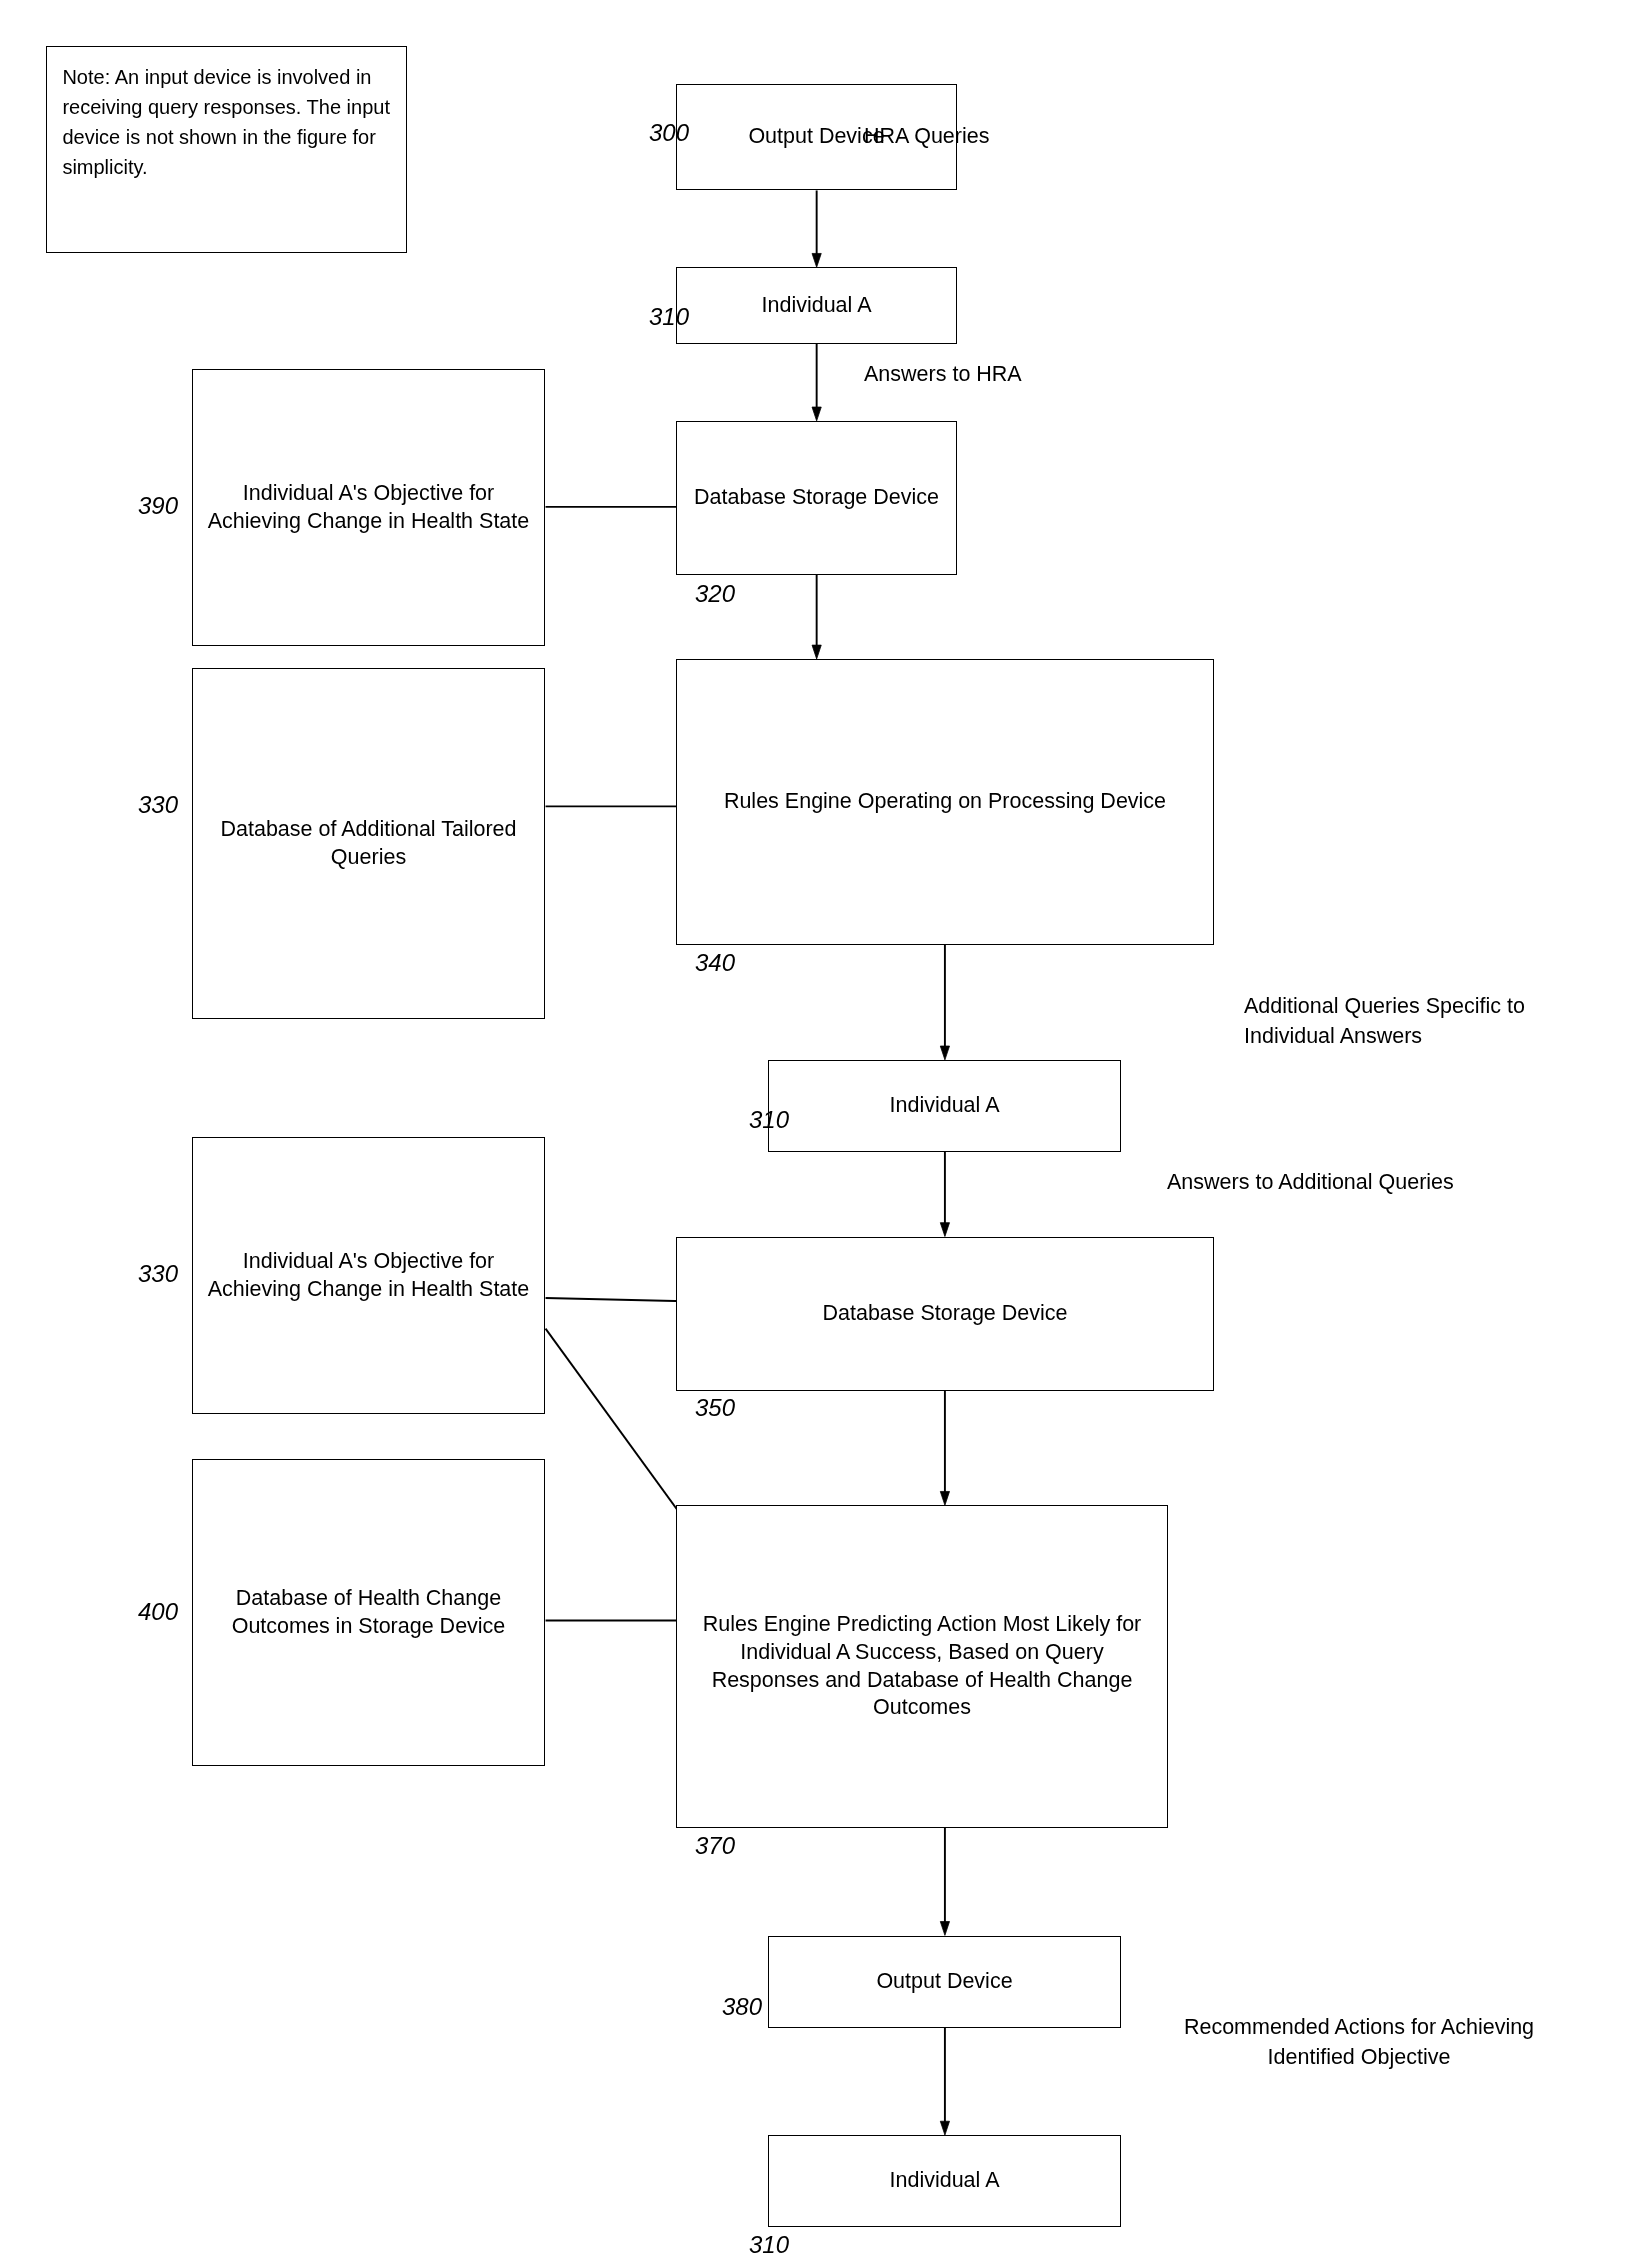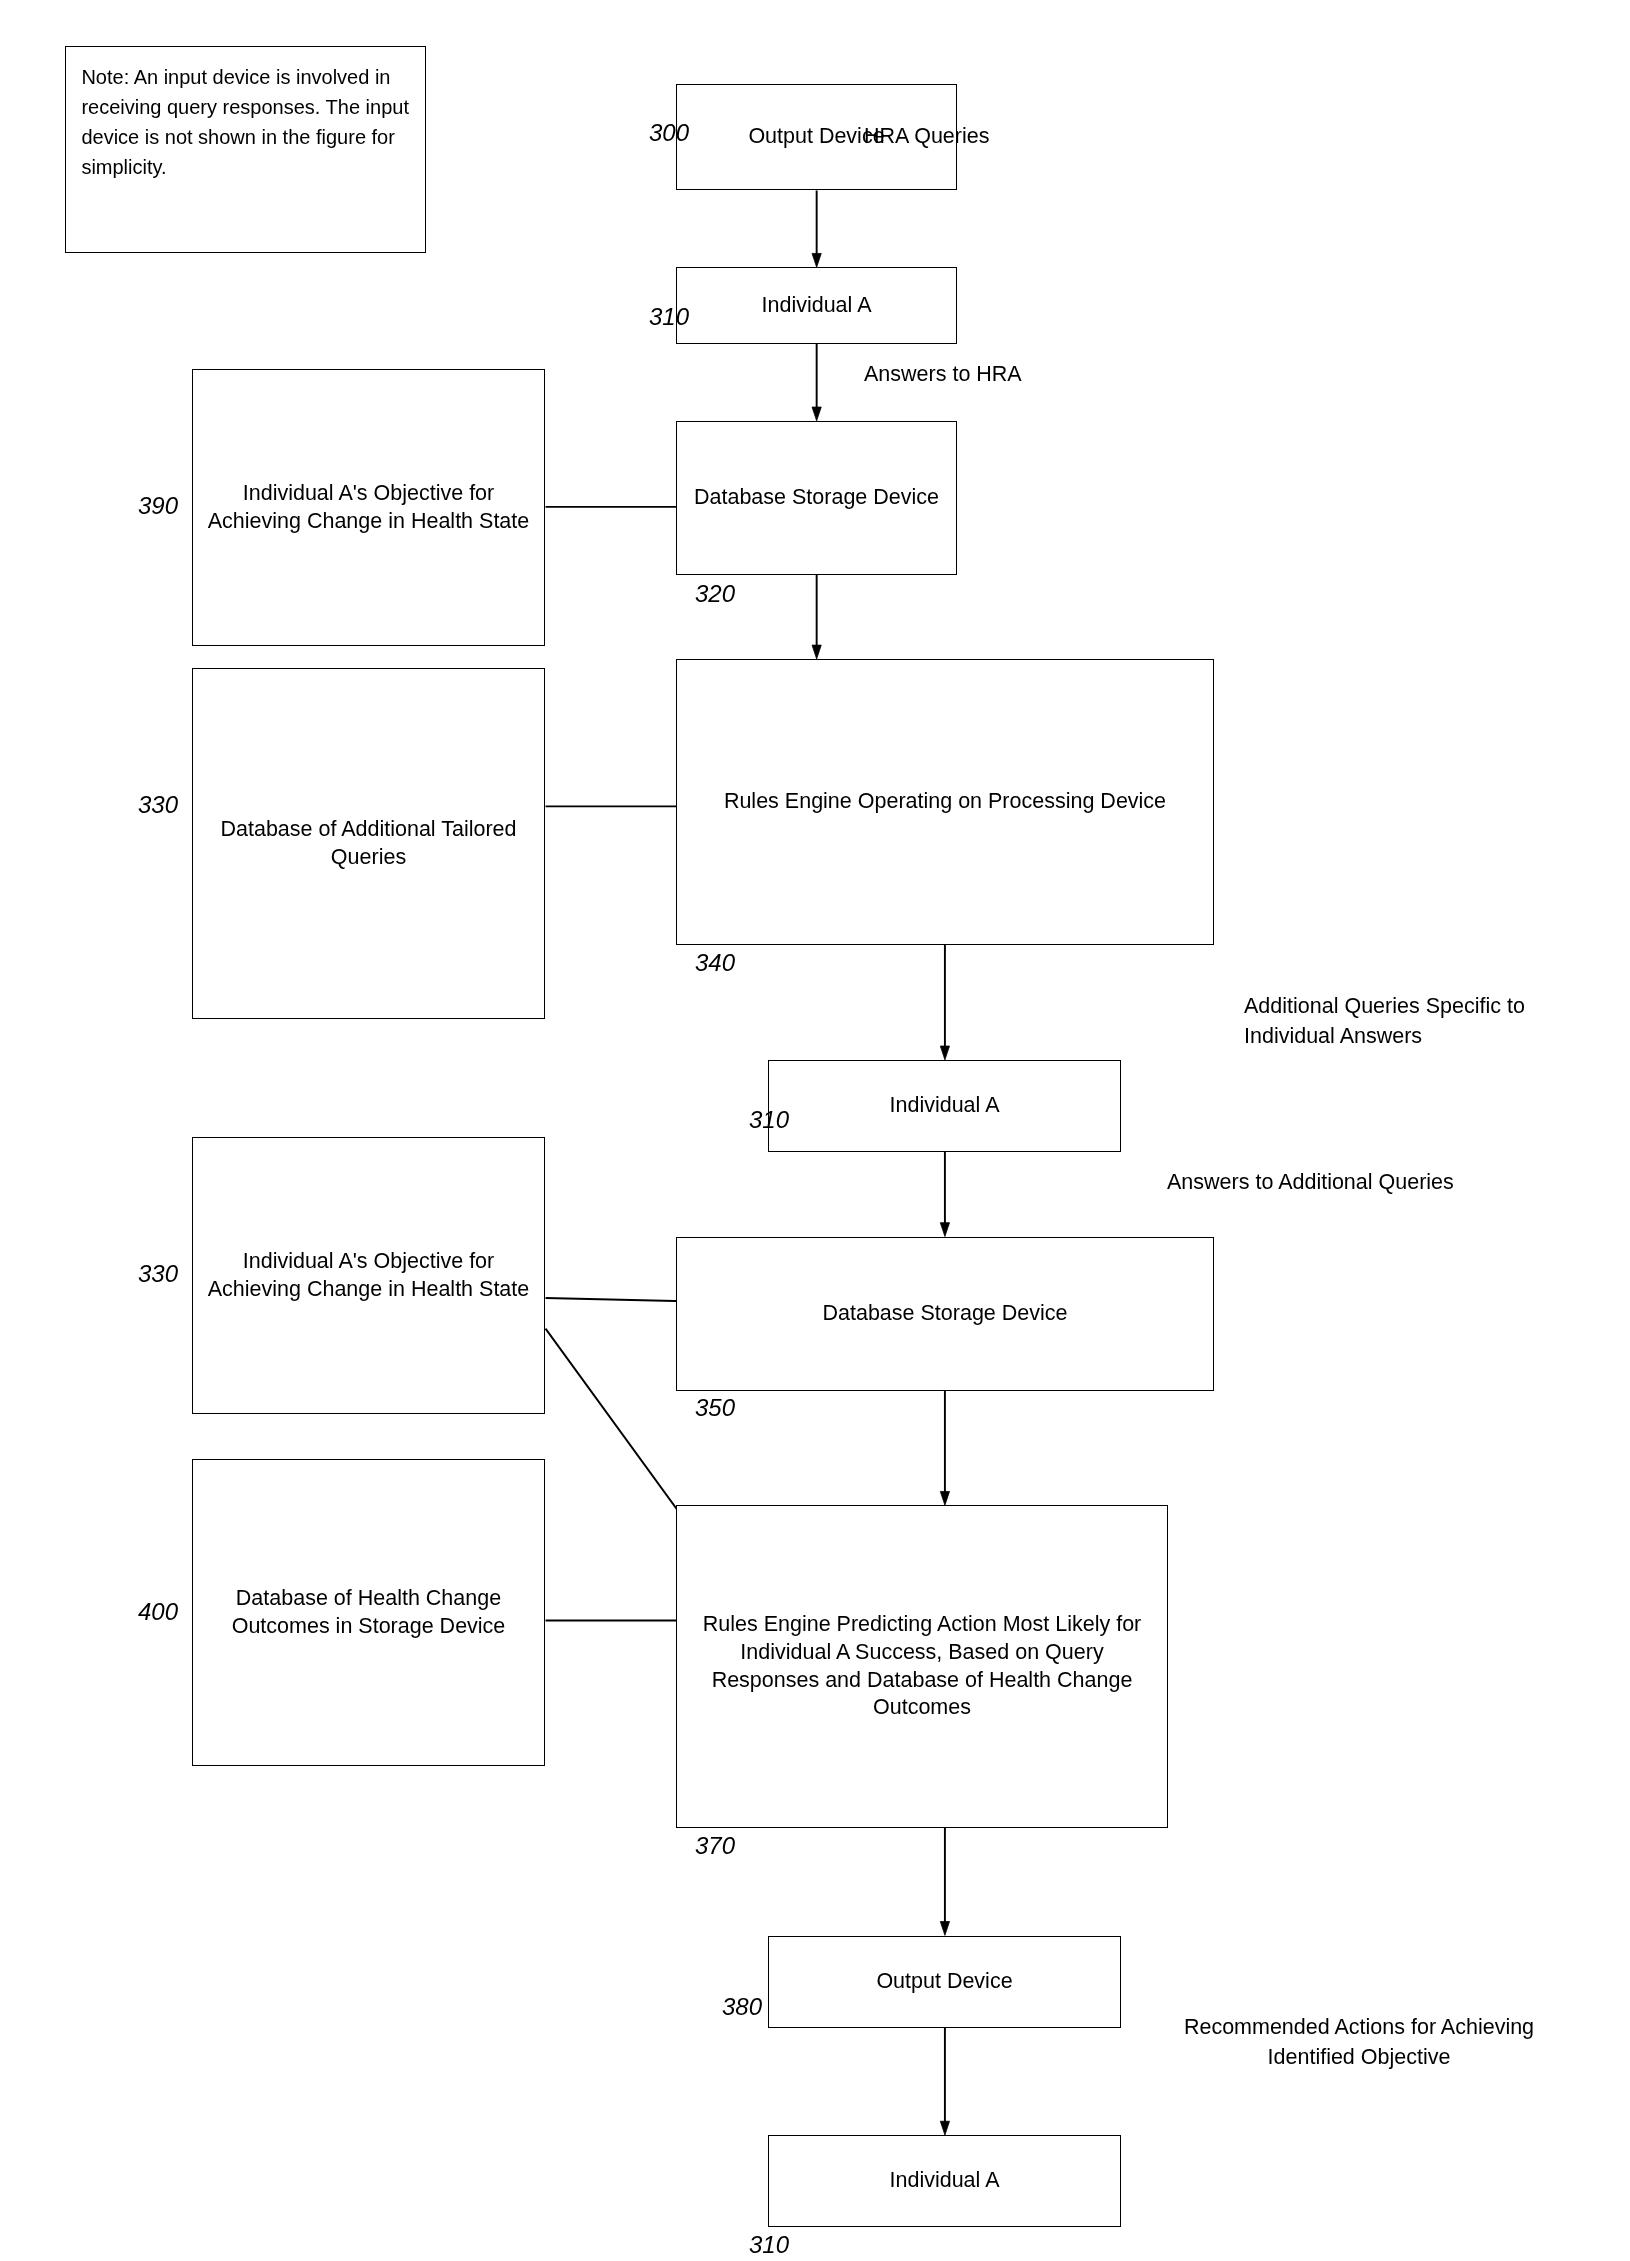"Note: An input device is" div.note-box { margin-left: 19px -> none }
